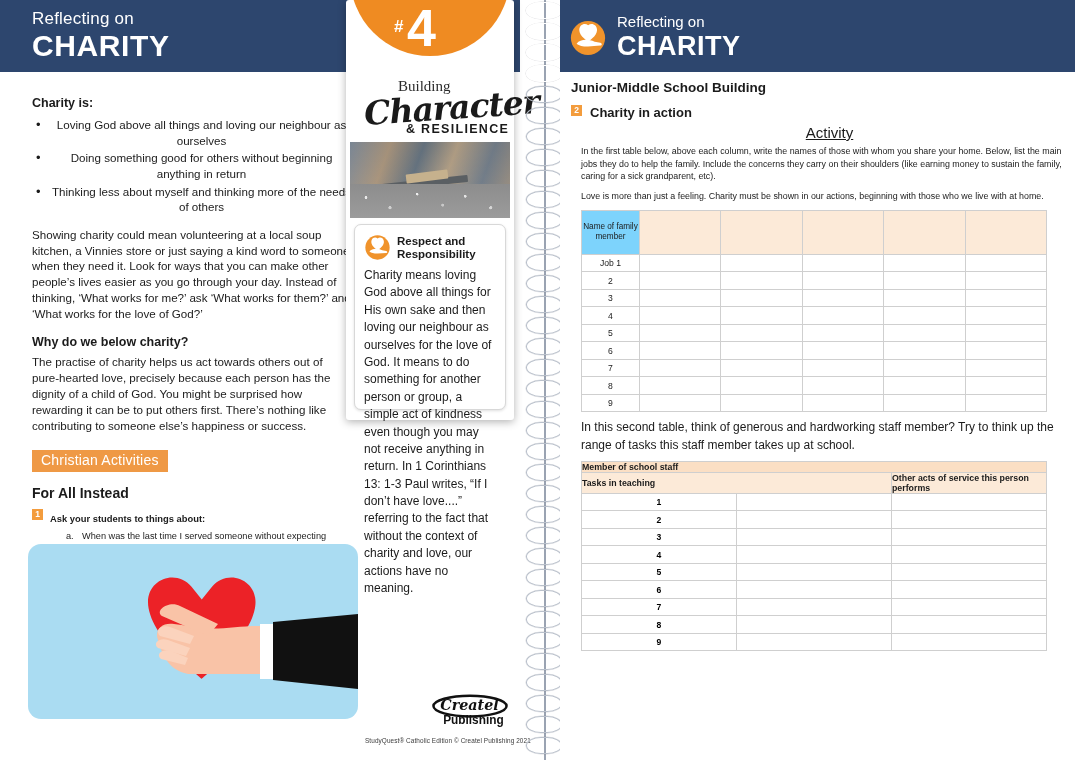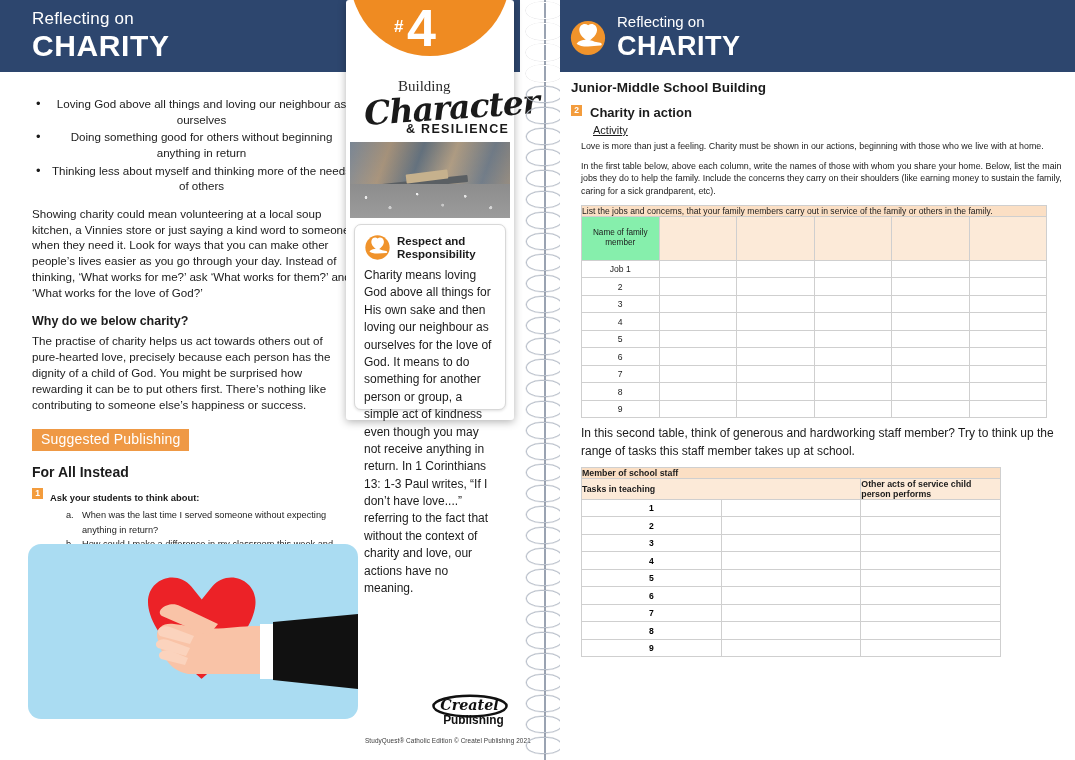"Charity is:" div.lead-h { html: none -> <div>Charity is:</div> }
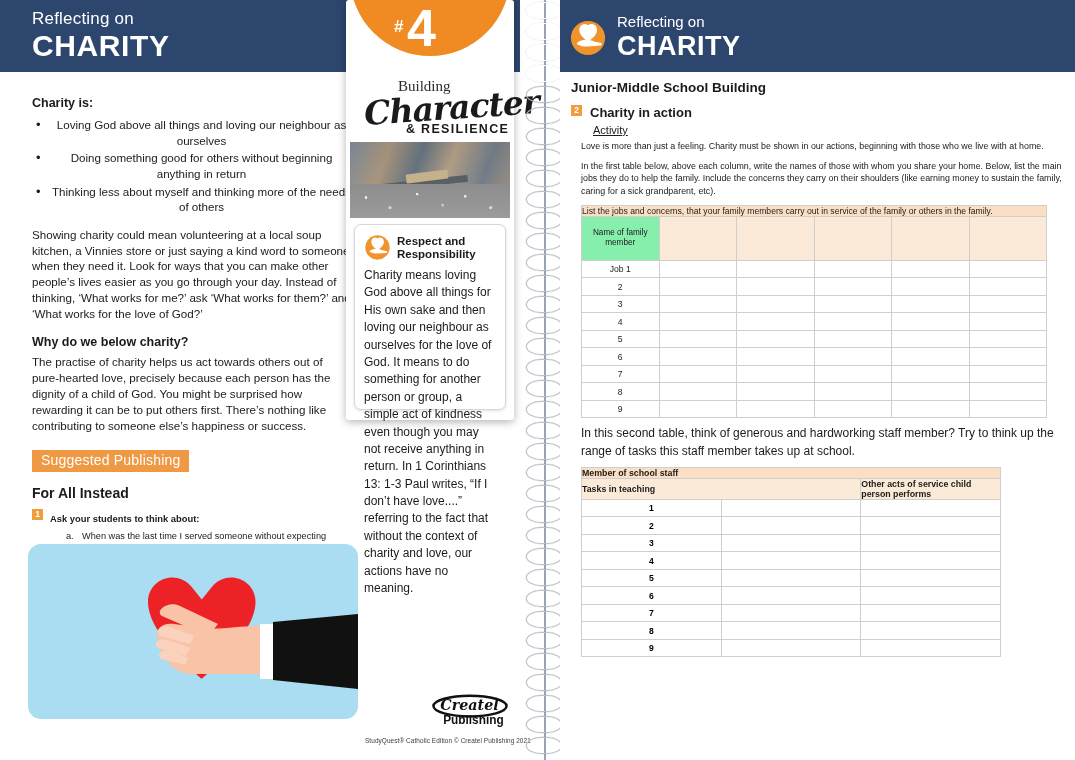"Activity" .act-sub { font-size: 11px -> 15px; text-align: none -> center }
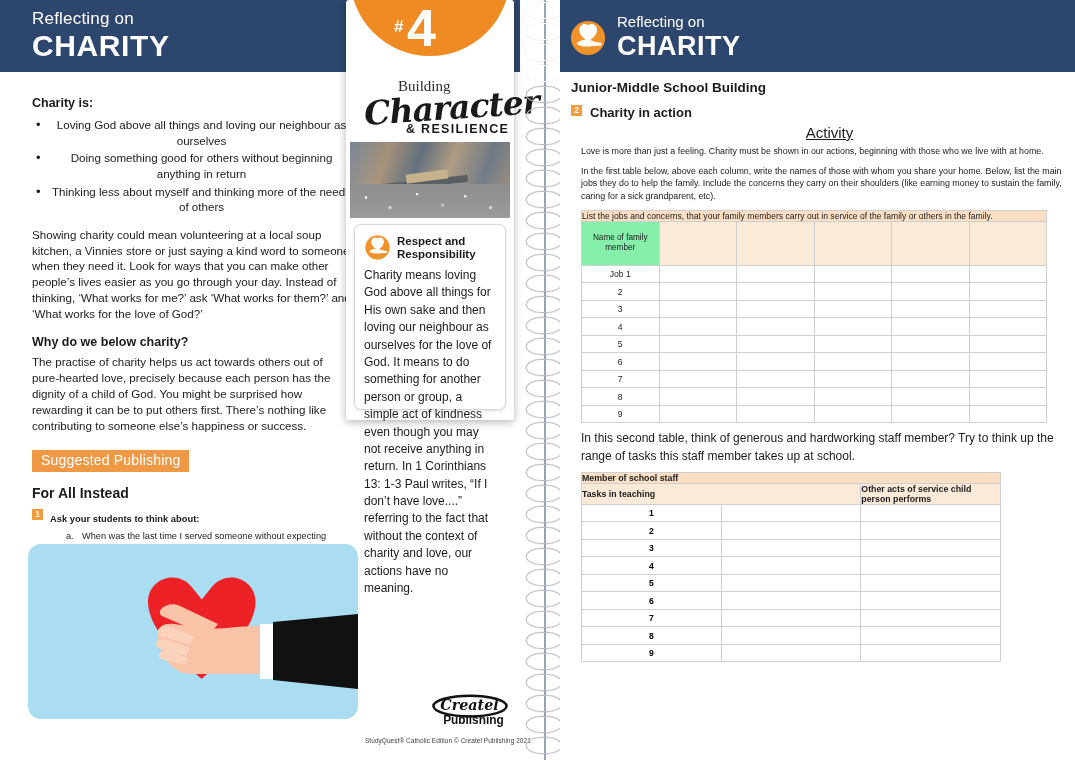"Love is more than just" p.act-p { order: before "In the first table below," -> after "In the first table below," }
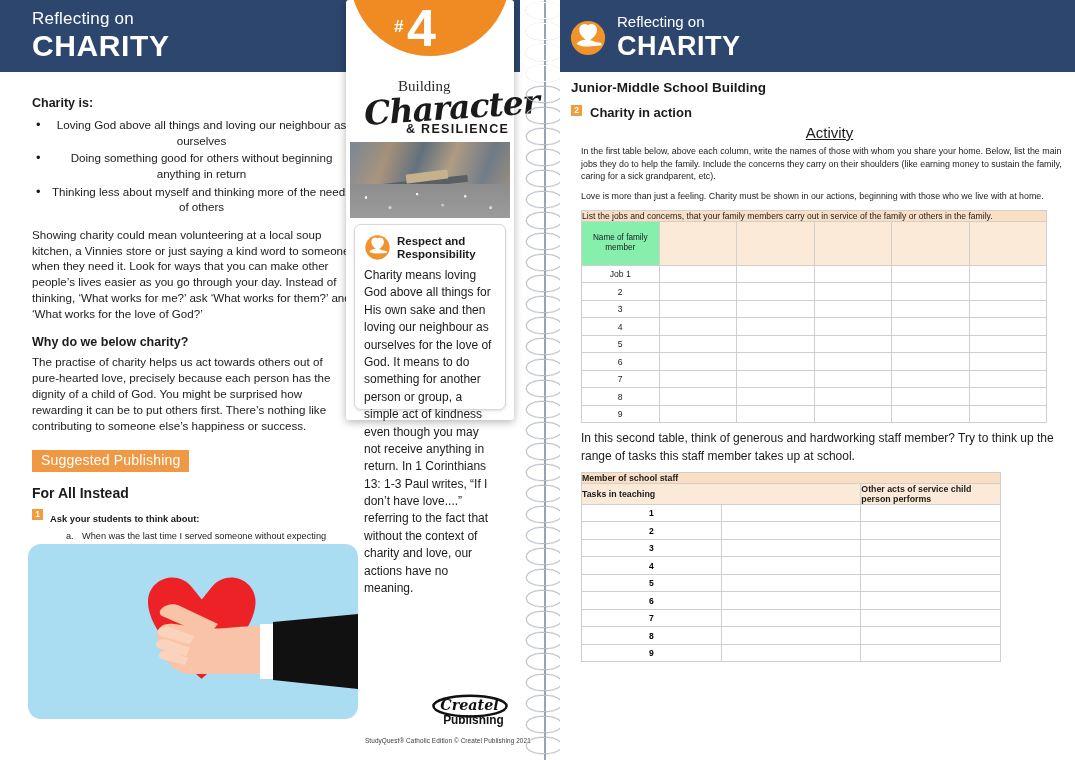"List the jobs and concerns," tr { html: <tr> <td>List the jobs and concerns, that your family members carry out in service of the family or others in the family.</td> </tr> -> none }
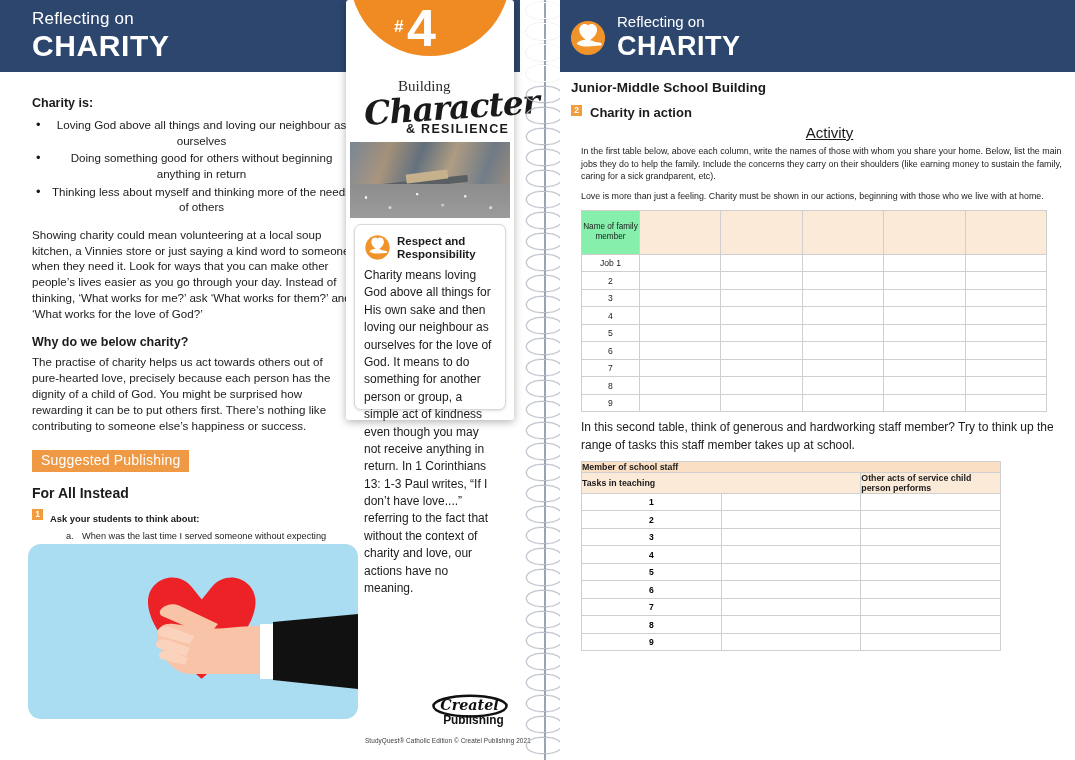"Name of family member" .namecell { background: #86efac -> #7dd3fc }
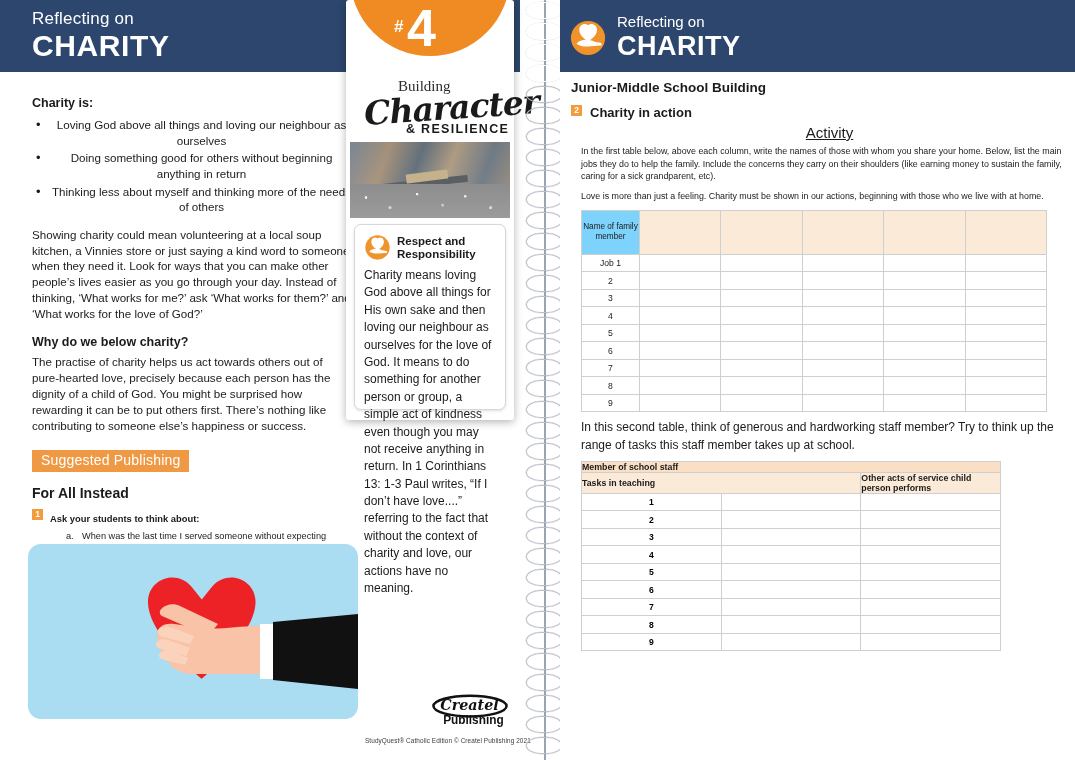"Suggested Publishing" div.badge-sugg { text: Suggested Publishing -> Christian Activities }
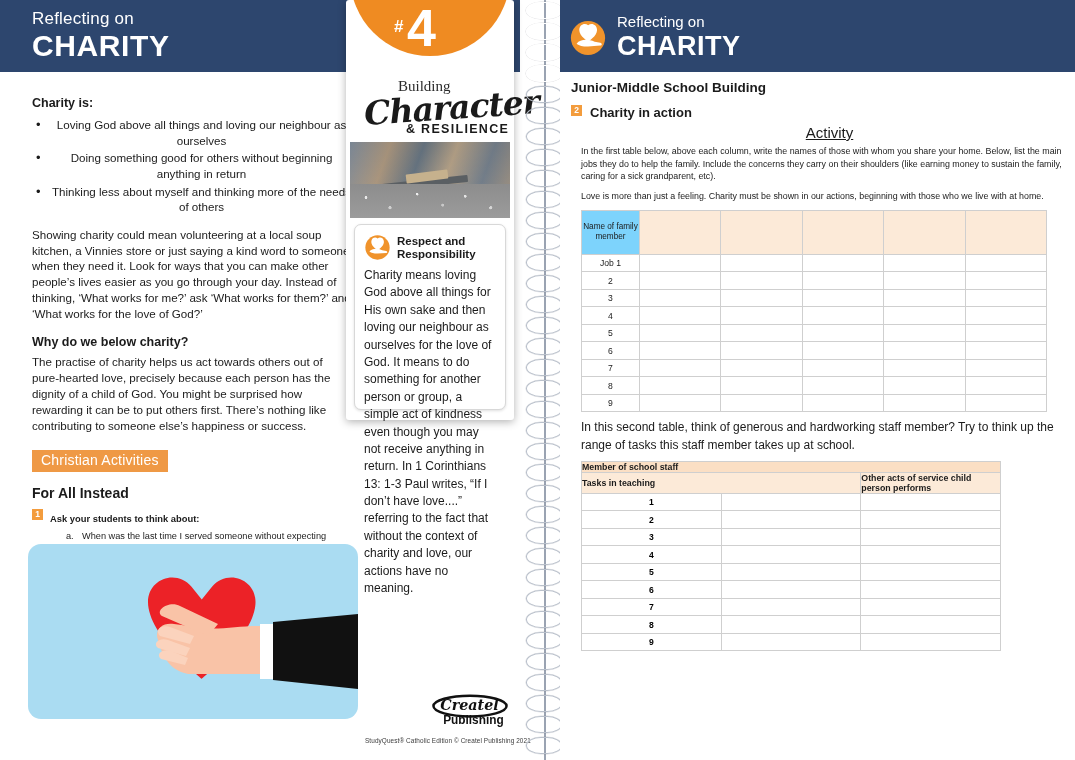"Member of school staff" table.sheet2 { width: 420px -> 466px }
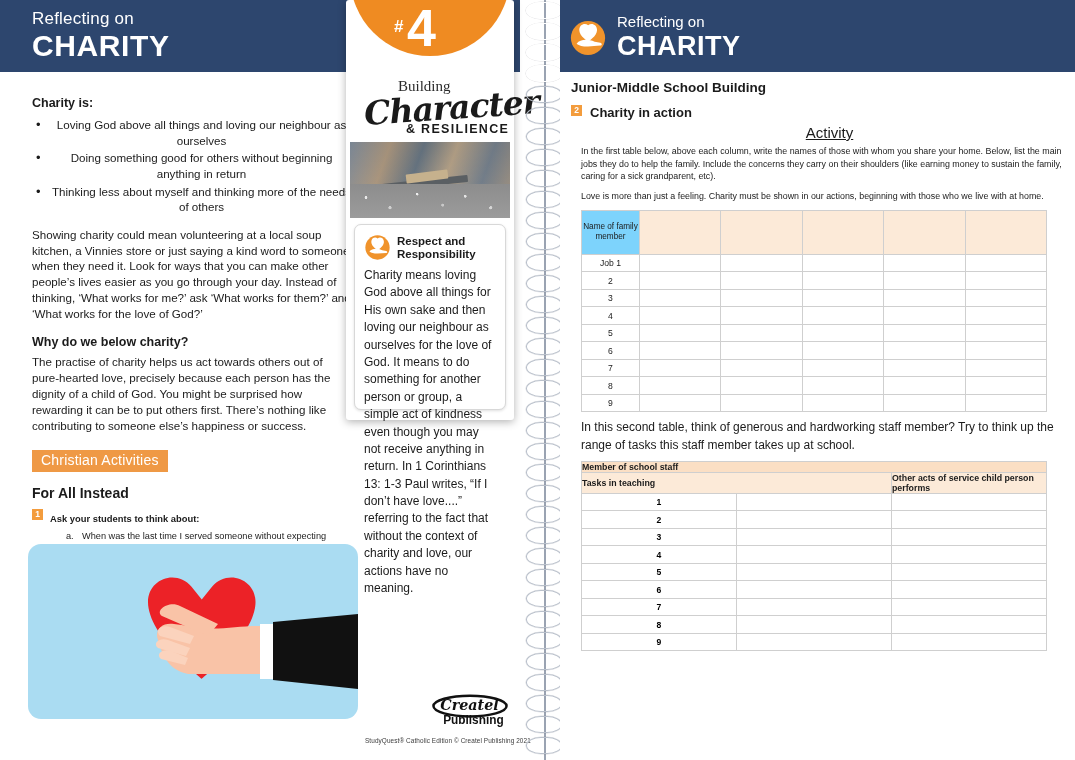"Other acts of service child" td.t2-colh { text: child -> this }
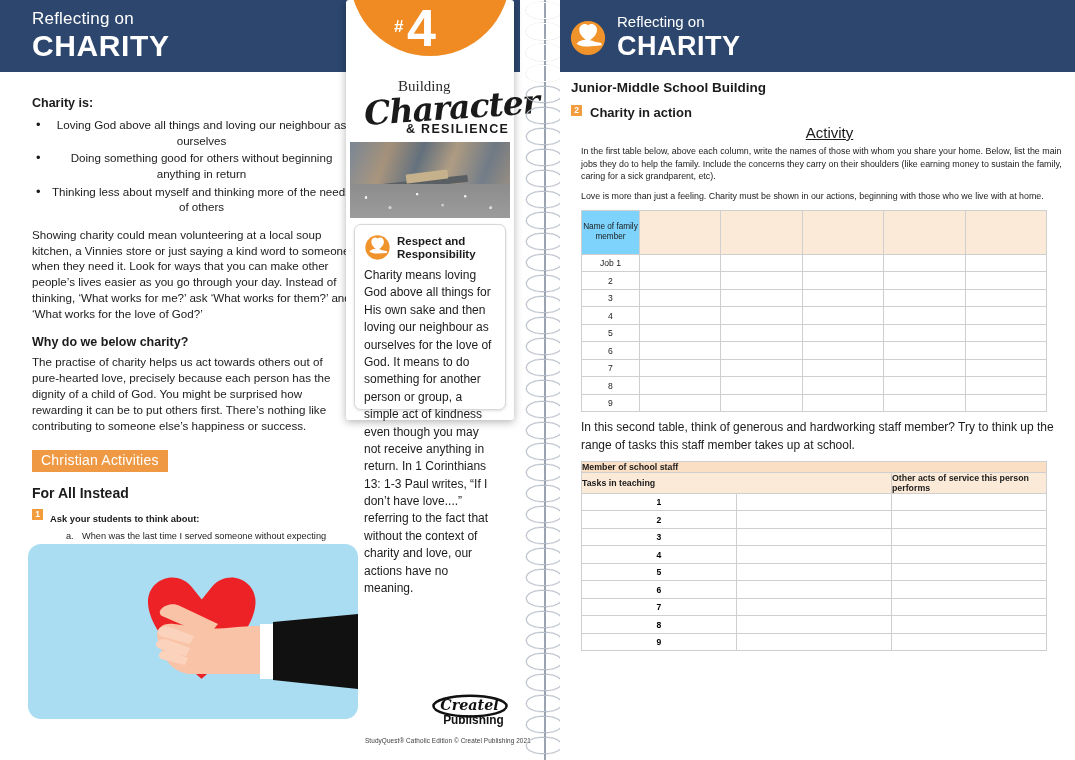"Ask your students to think" span.q { text: think -> things }
